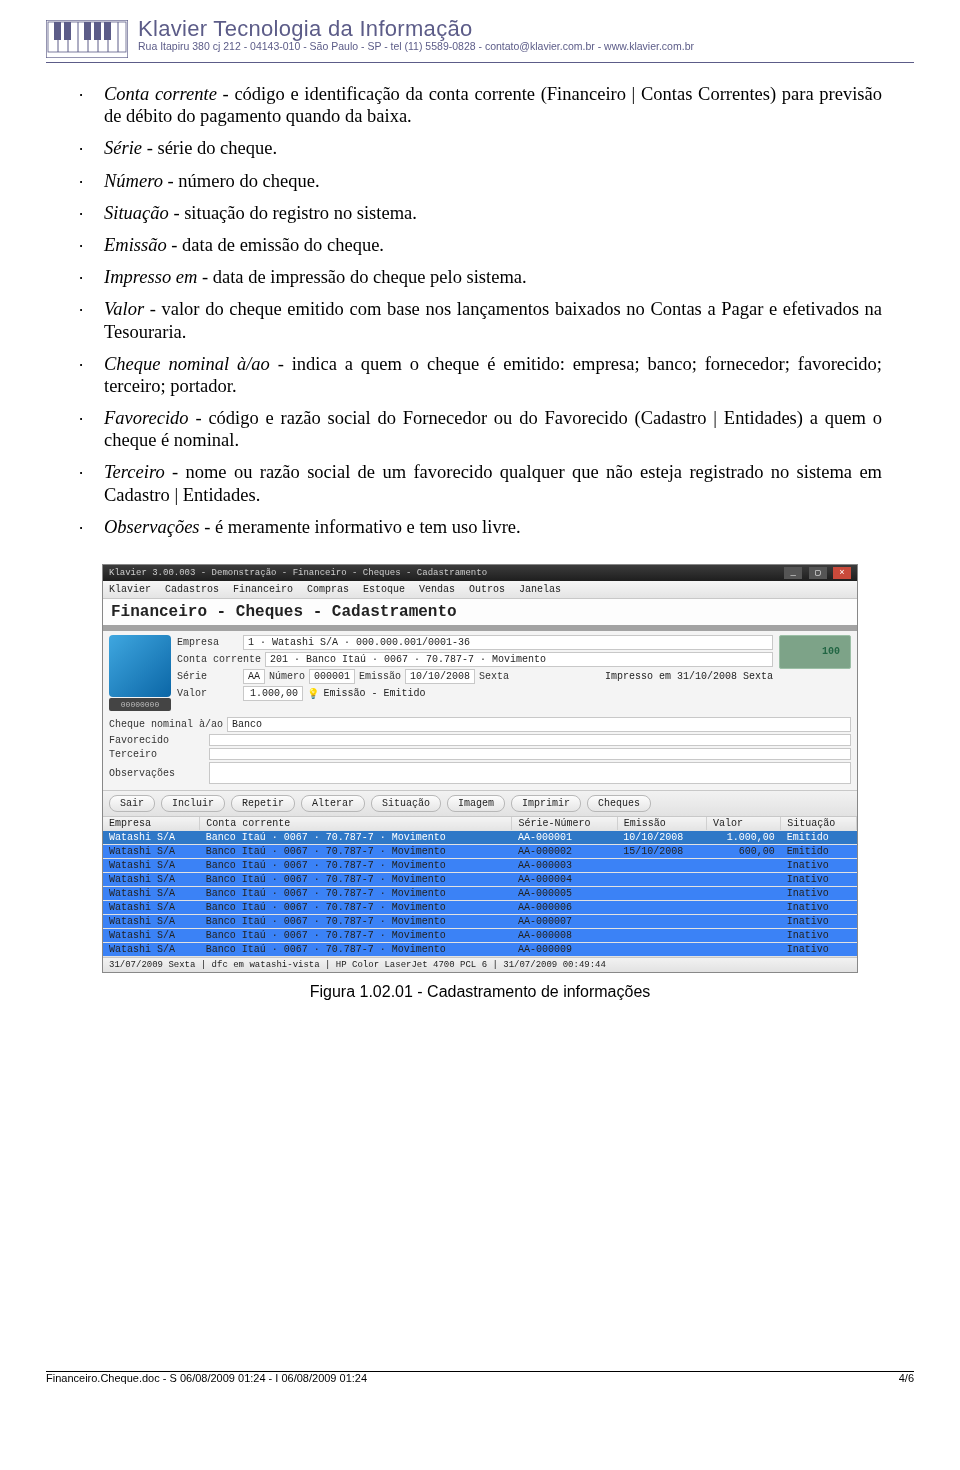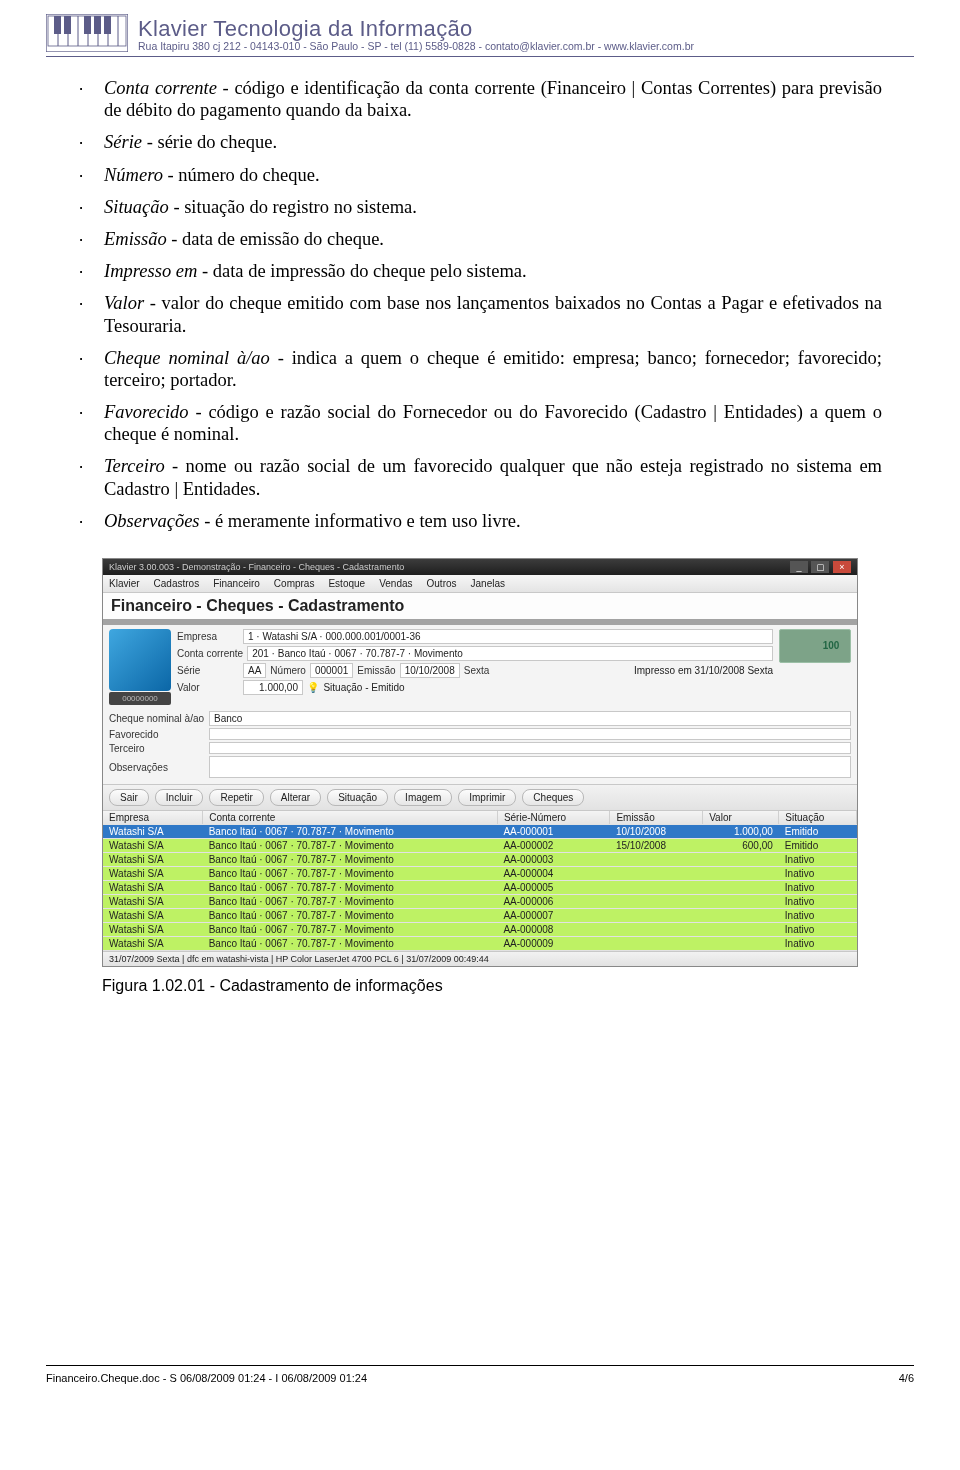"Klavier Tecnologia da Informação" .header { align-items: flex-end -> flex-start; padding-top: 10px -> 16px }
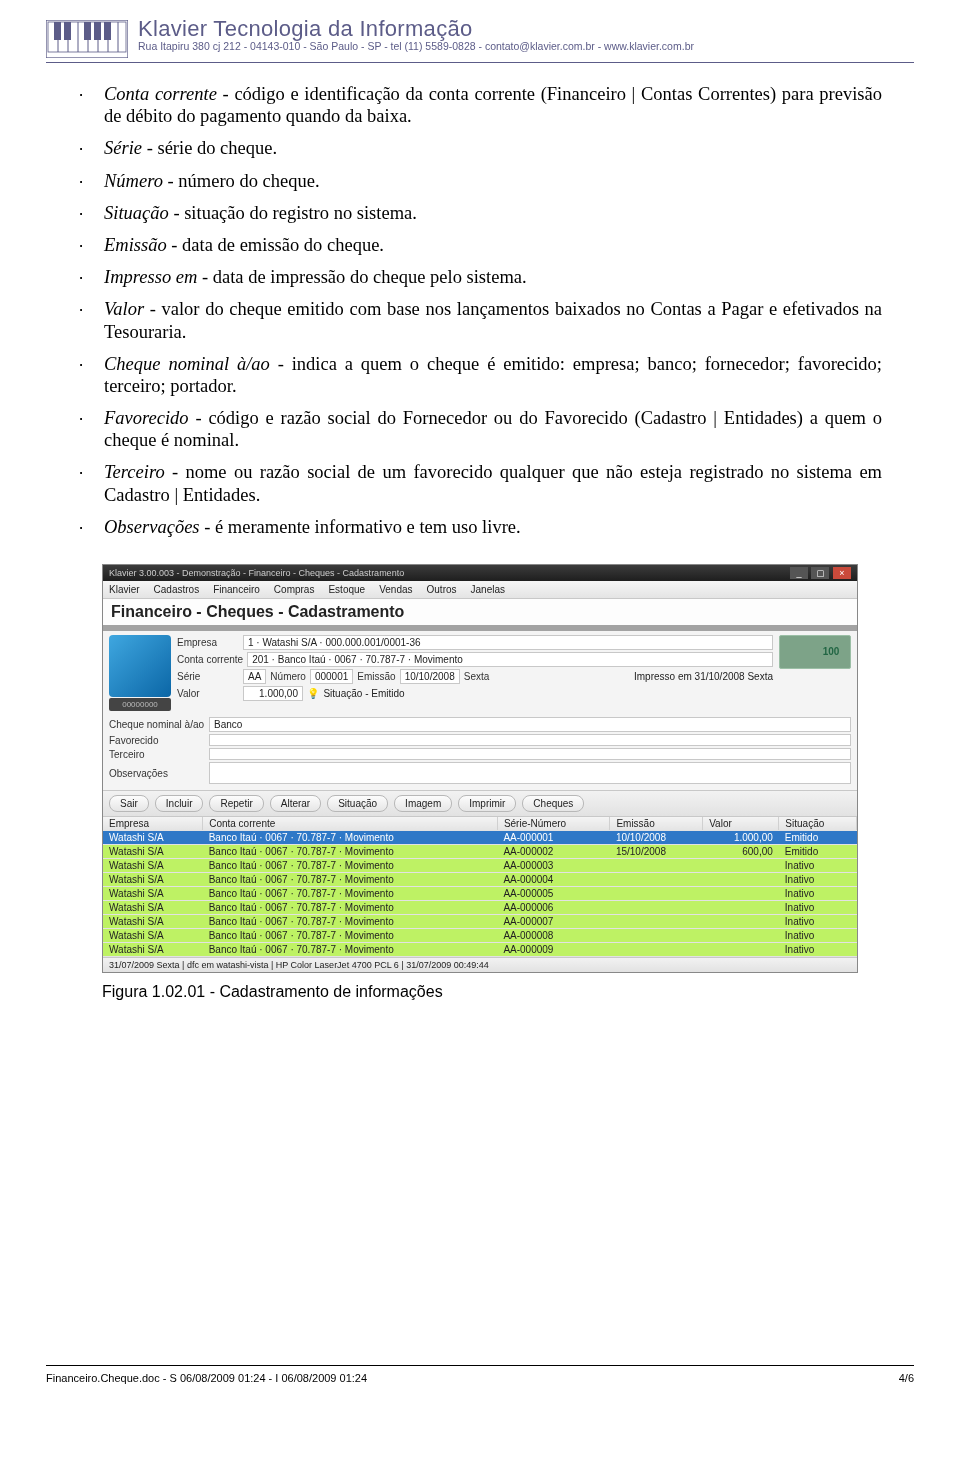"Klavier 3.00.003 - Demonstração -" .app { background: #bef264 -> #3b82f6; font-family: Liberation Sans, sans-serif -> Liberation Mono, monospace }
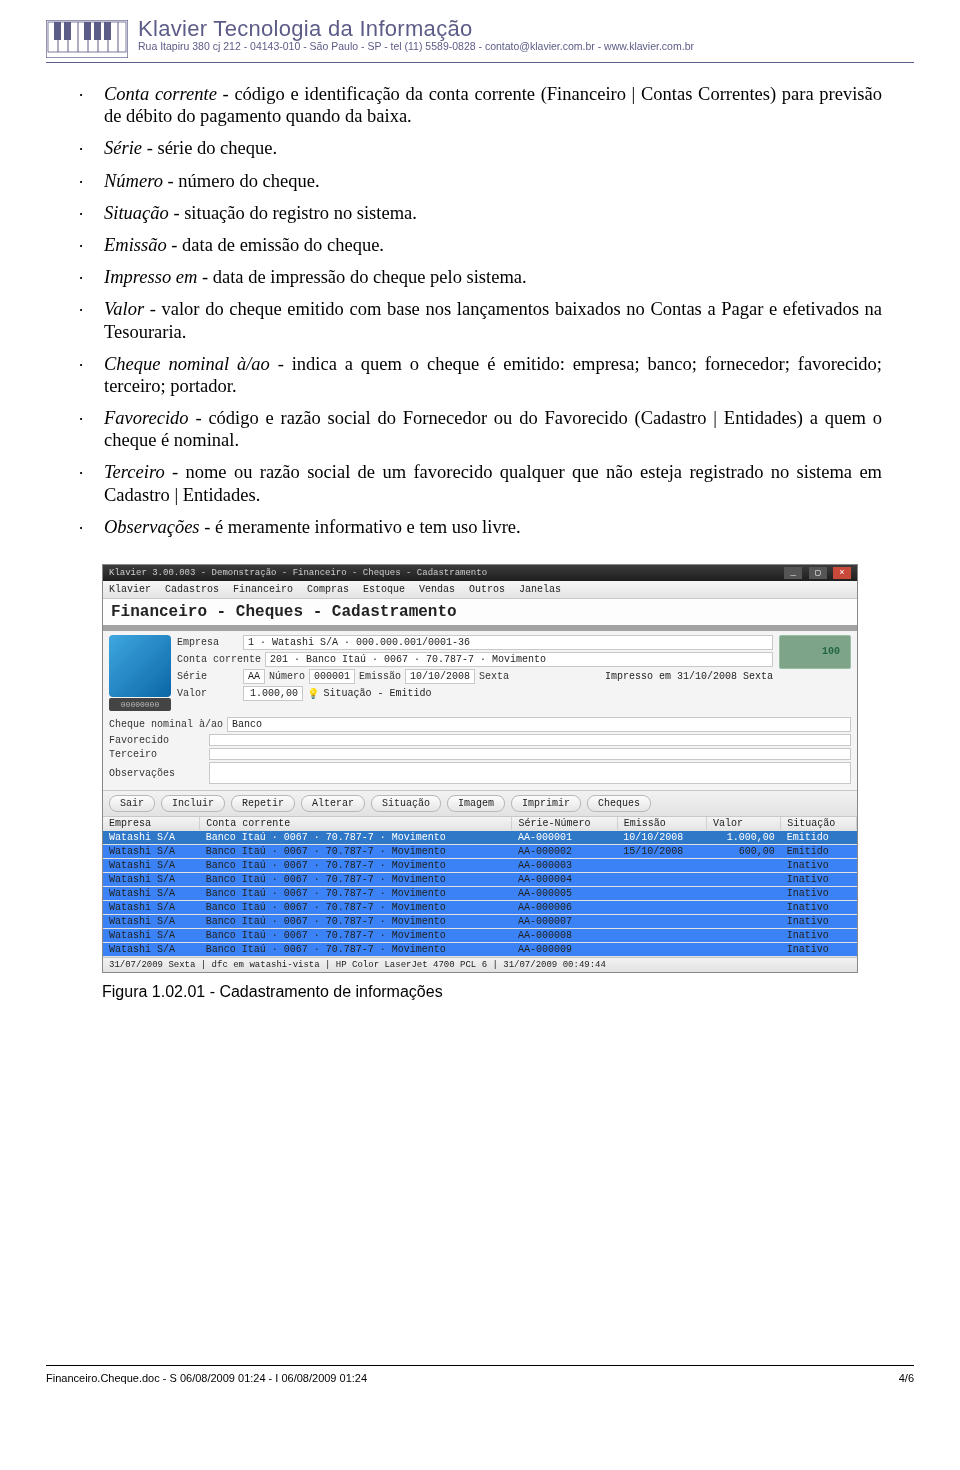"Situação - Emitido" span { text: Situação -> Emissão }
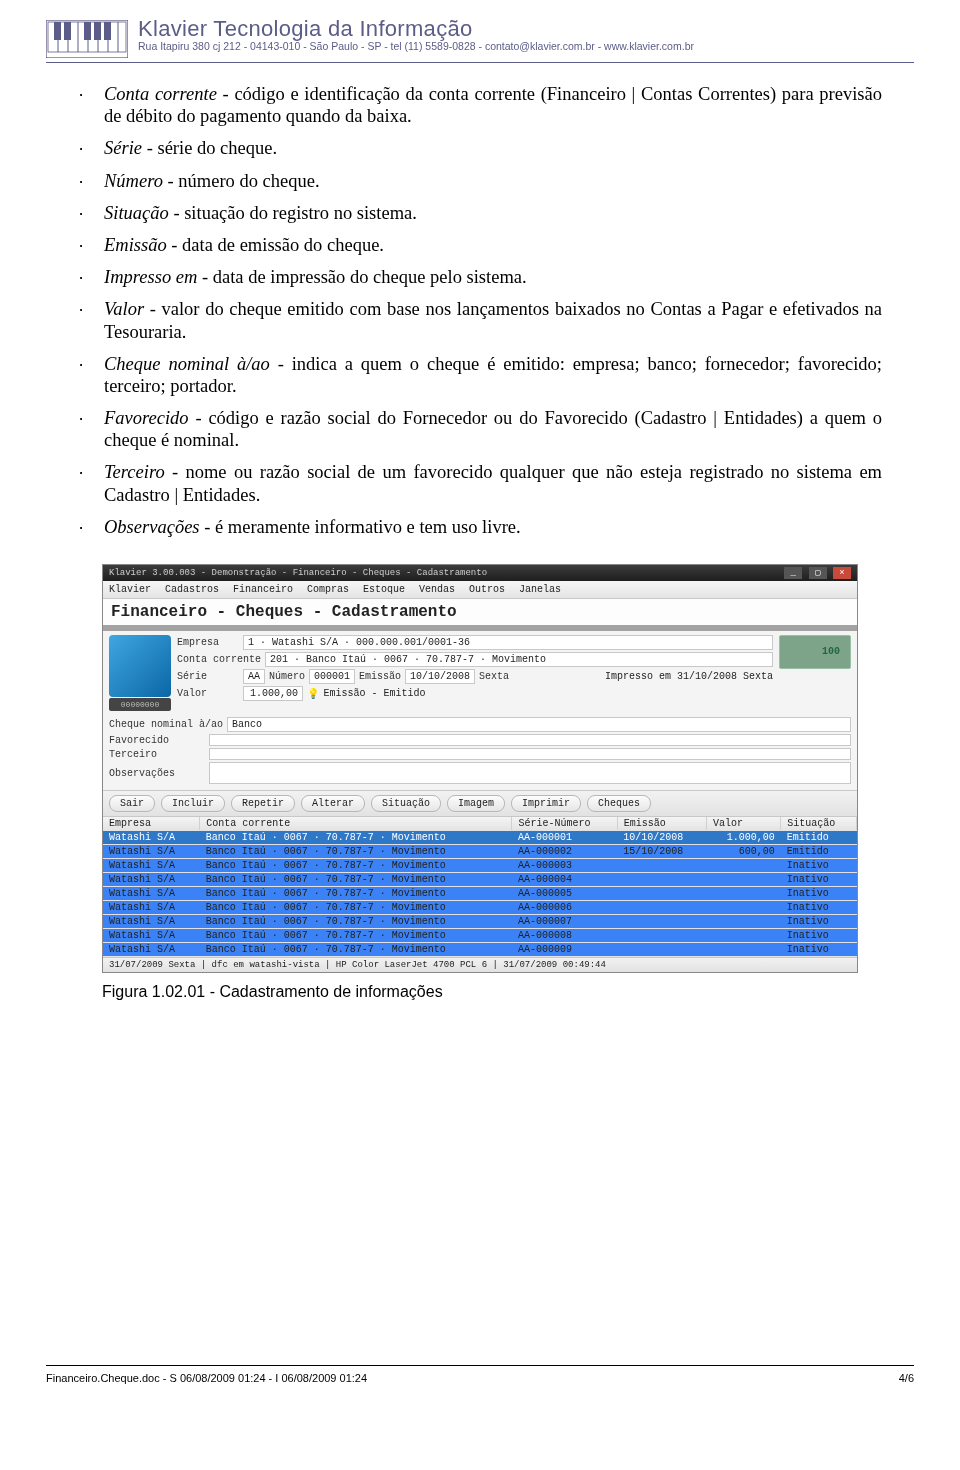"Figura 1.02.01 - Cadastramento de" .figure-caption { text-align: none -> center }
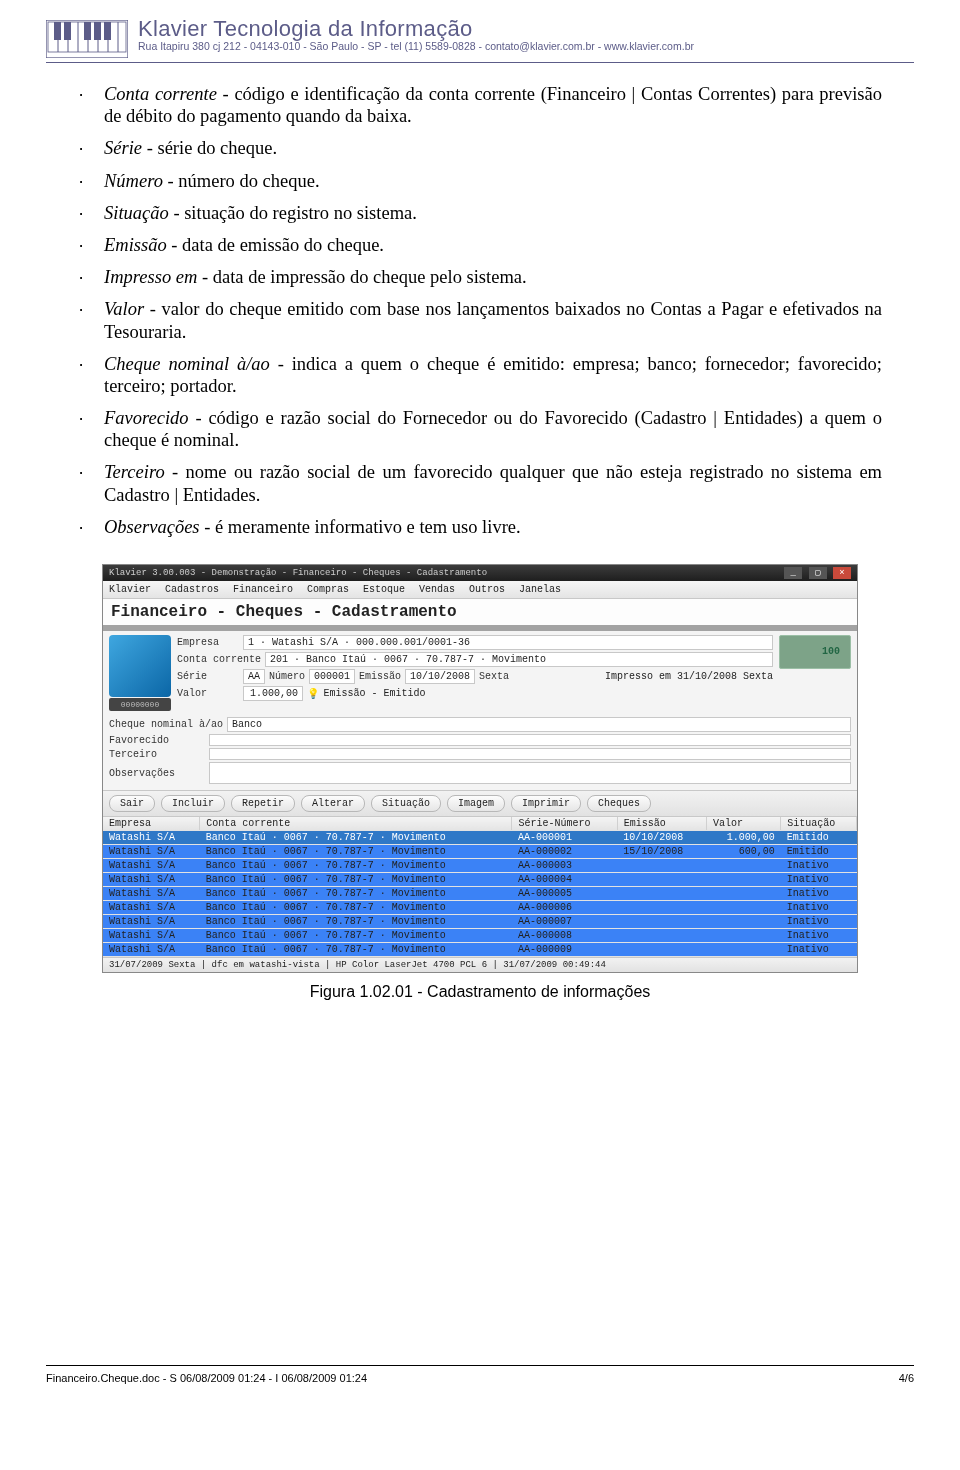"Financeiro.Cheque.doc - S 06/08/2009" .footer { padding-top: 6px -> 0 }
